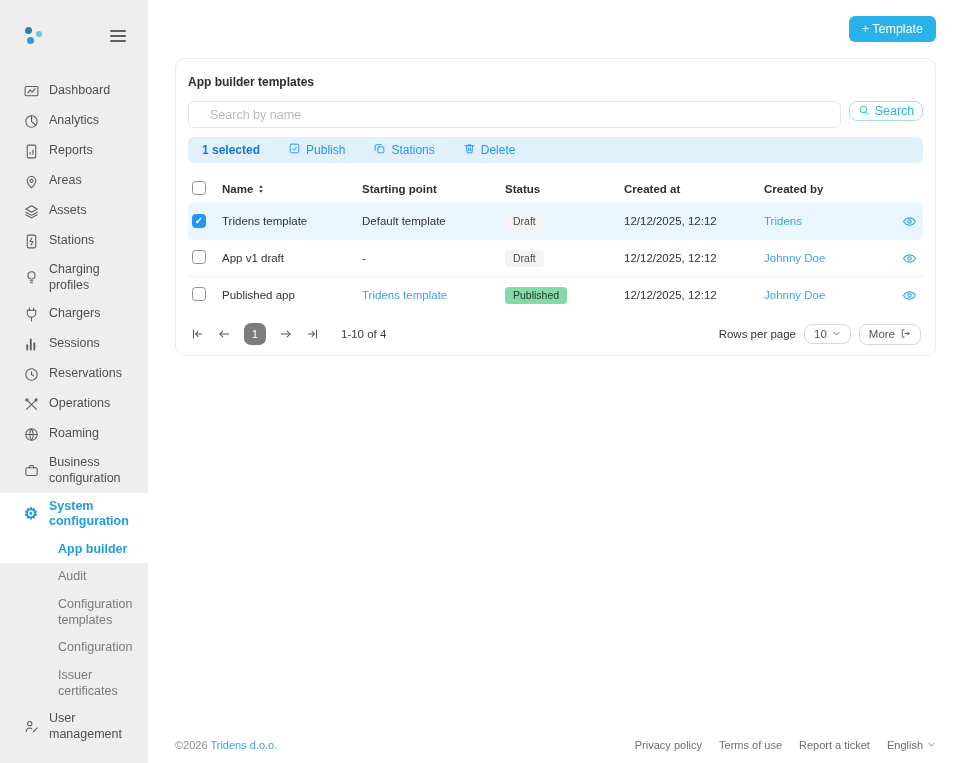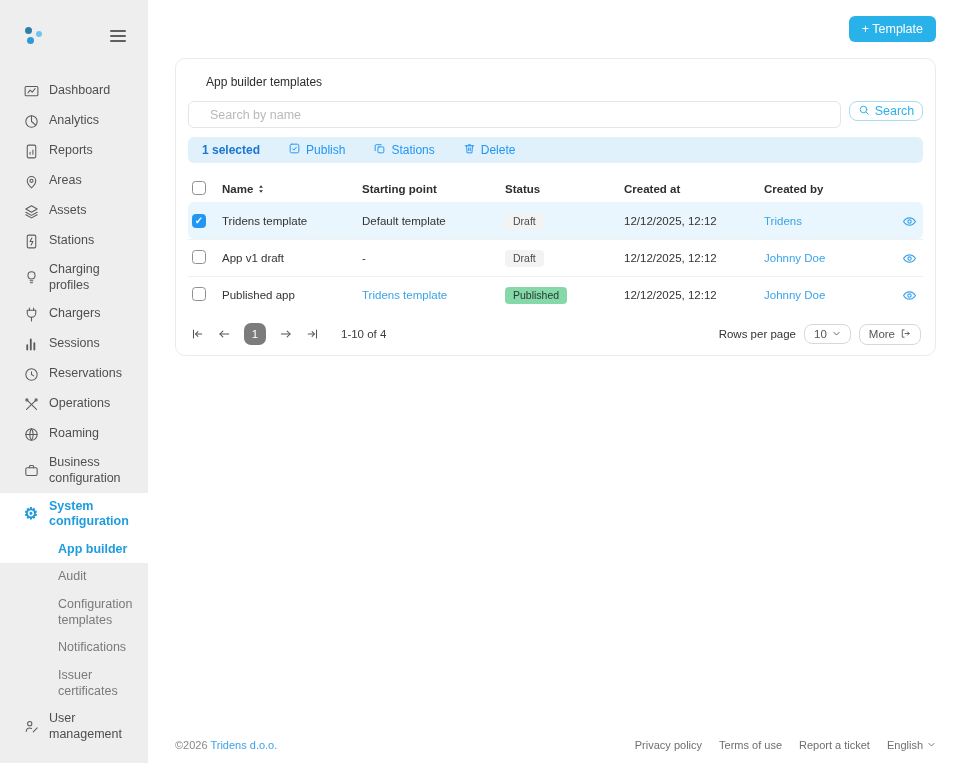"App builder templates" .card-title { font-weight: 400 -> 700; margin: 4px 0 12px 18px -> 4px 0 12px 0 }
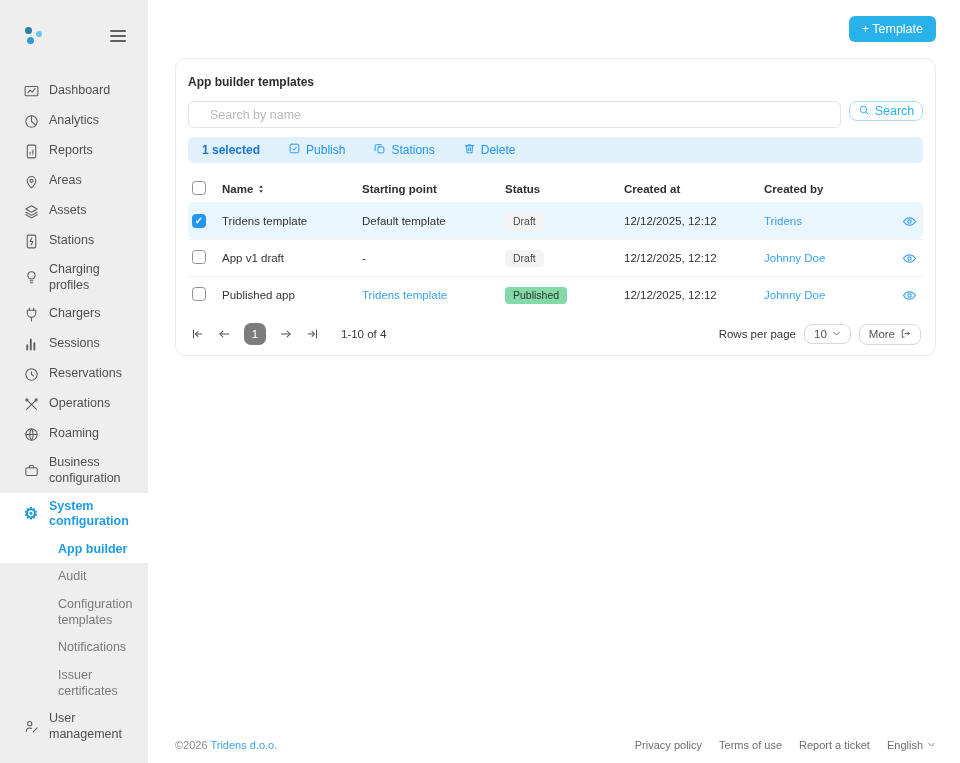"Notifications" span.nav-label { text: Notifications -> Configuration }
